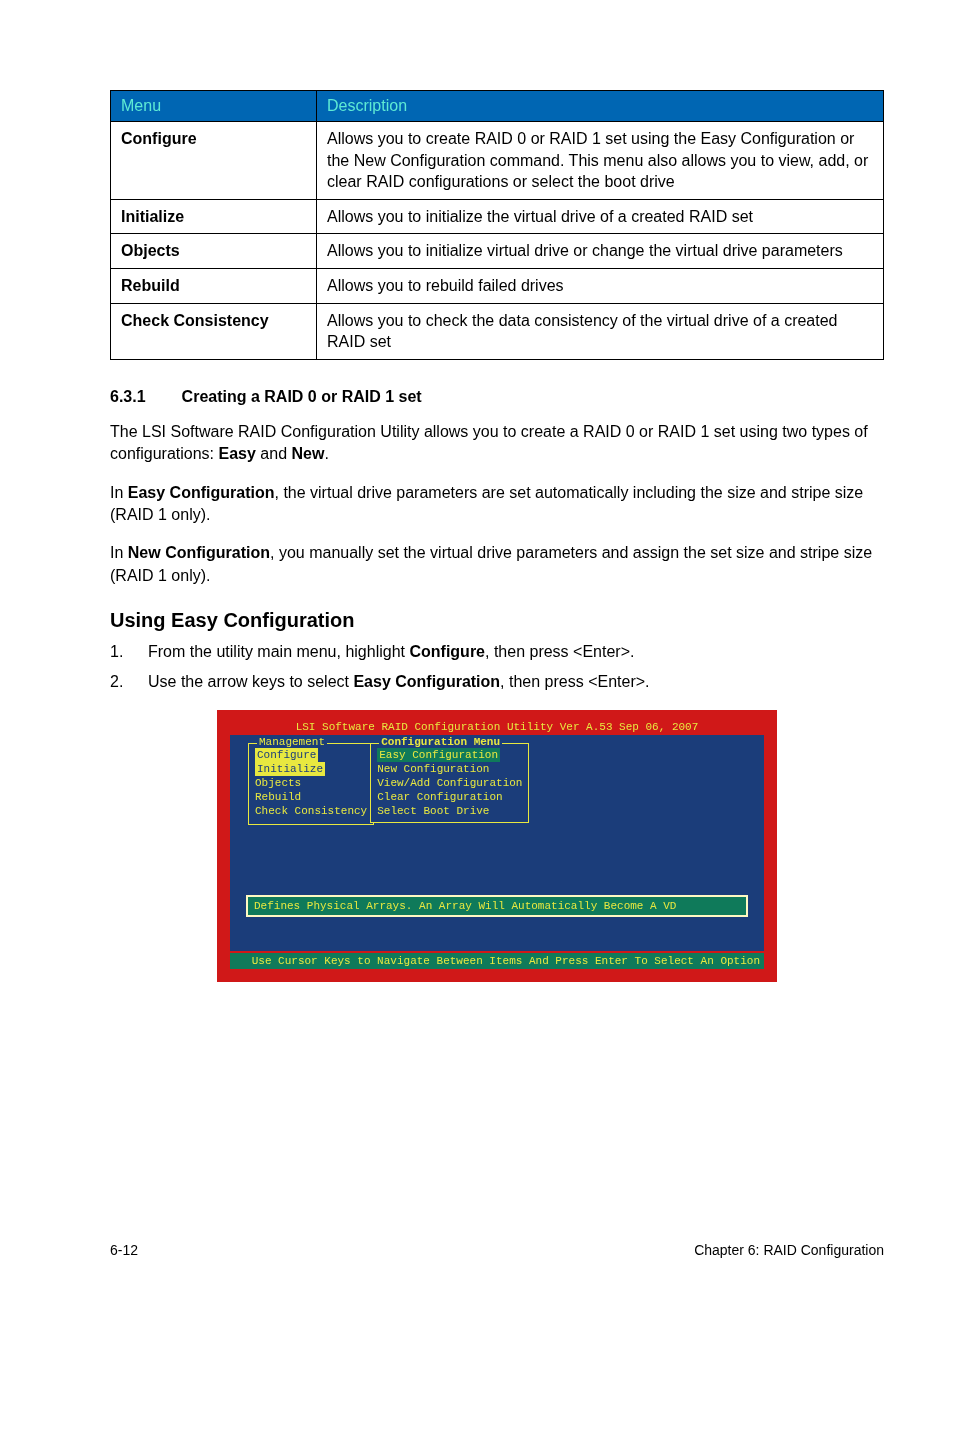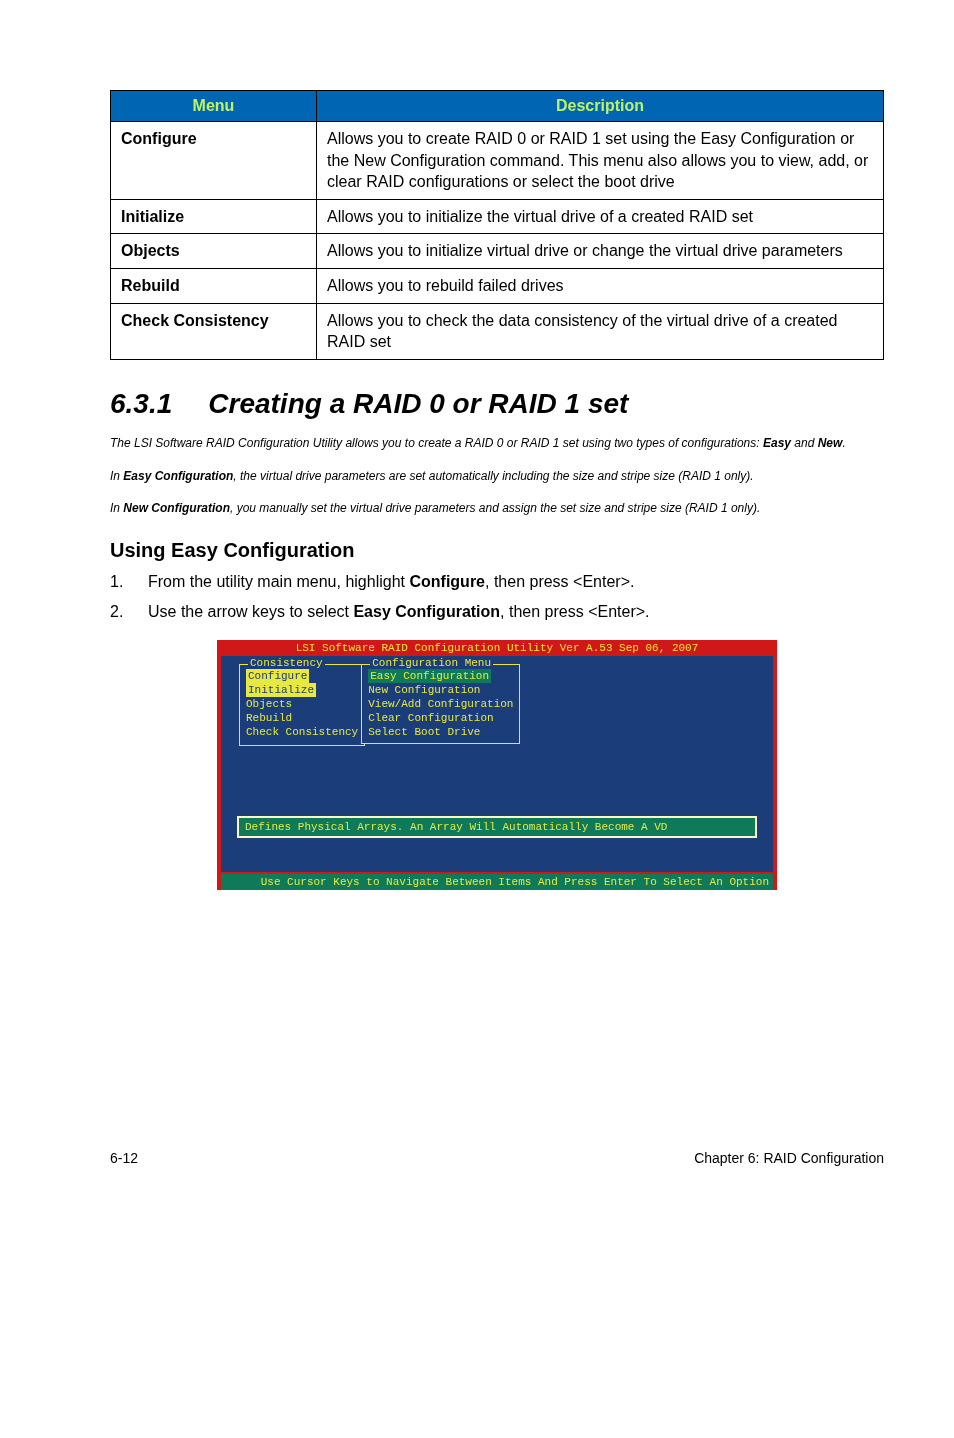"Menu" table.menu-table th { color: #bef264 -> #5eead4; font-weight: bold -> normal; text-align: center -> left }
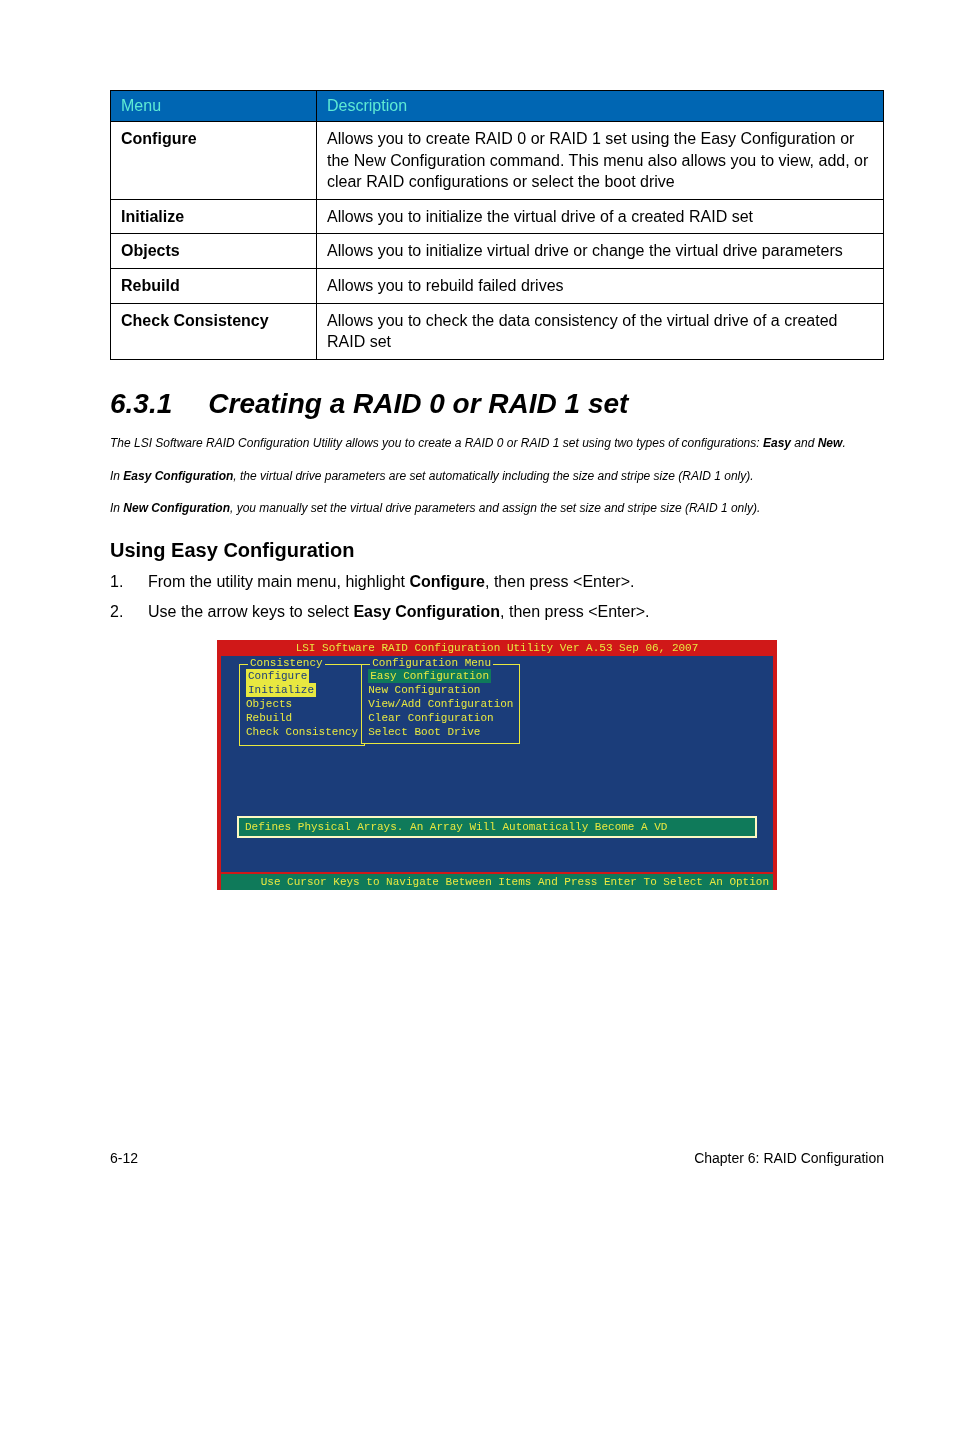"6.3.1 Creating a RAID 0" h2.section { font-size: 28px -> 16px; font-style: italic -> none }
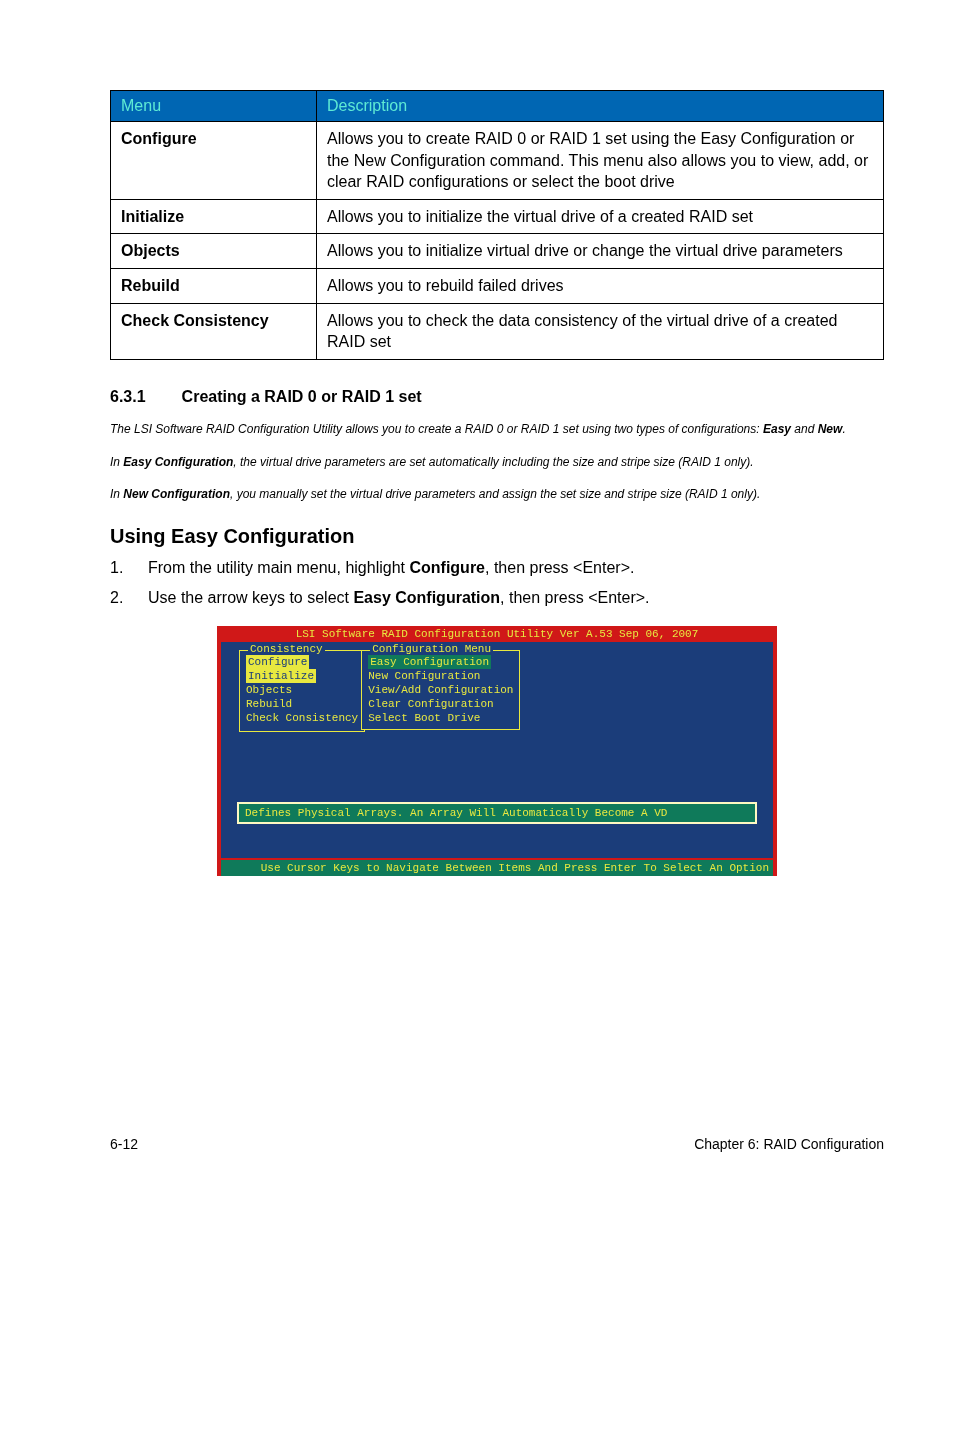"The LSI Software RAID Configuration" p.body { font-size: 12px -> 16px; font-style: italic -> none }
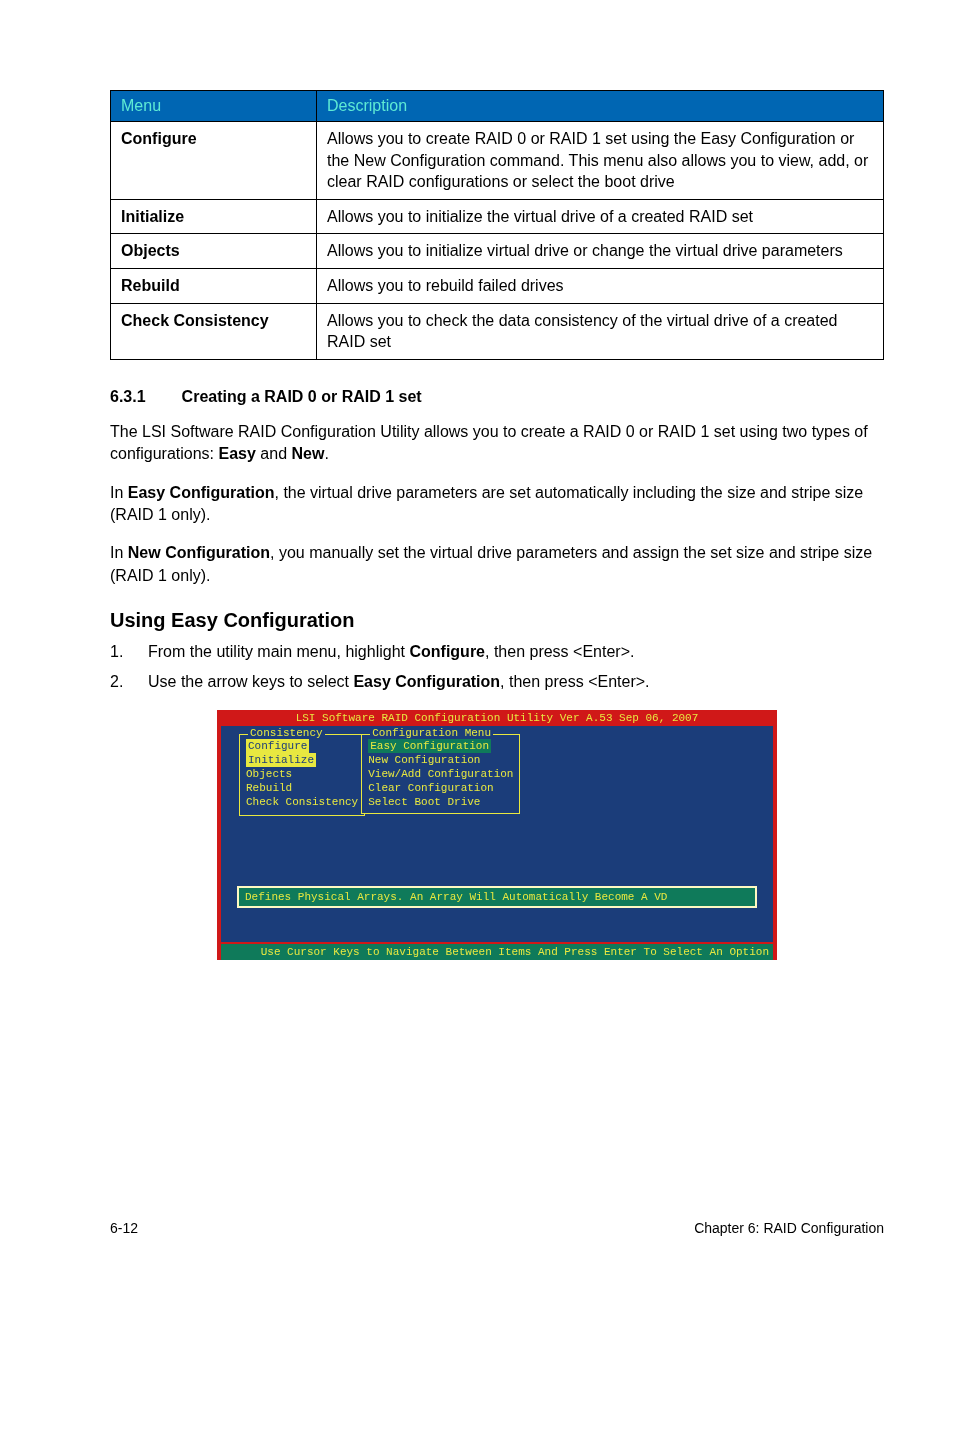"LSI Software RAID Configuration Utility" .screenshot { padding: 0 -> 9px }
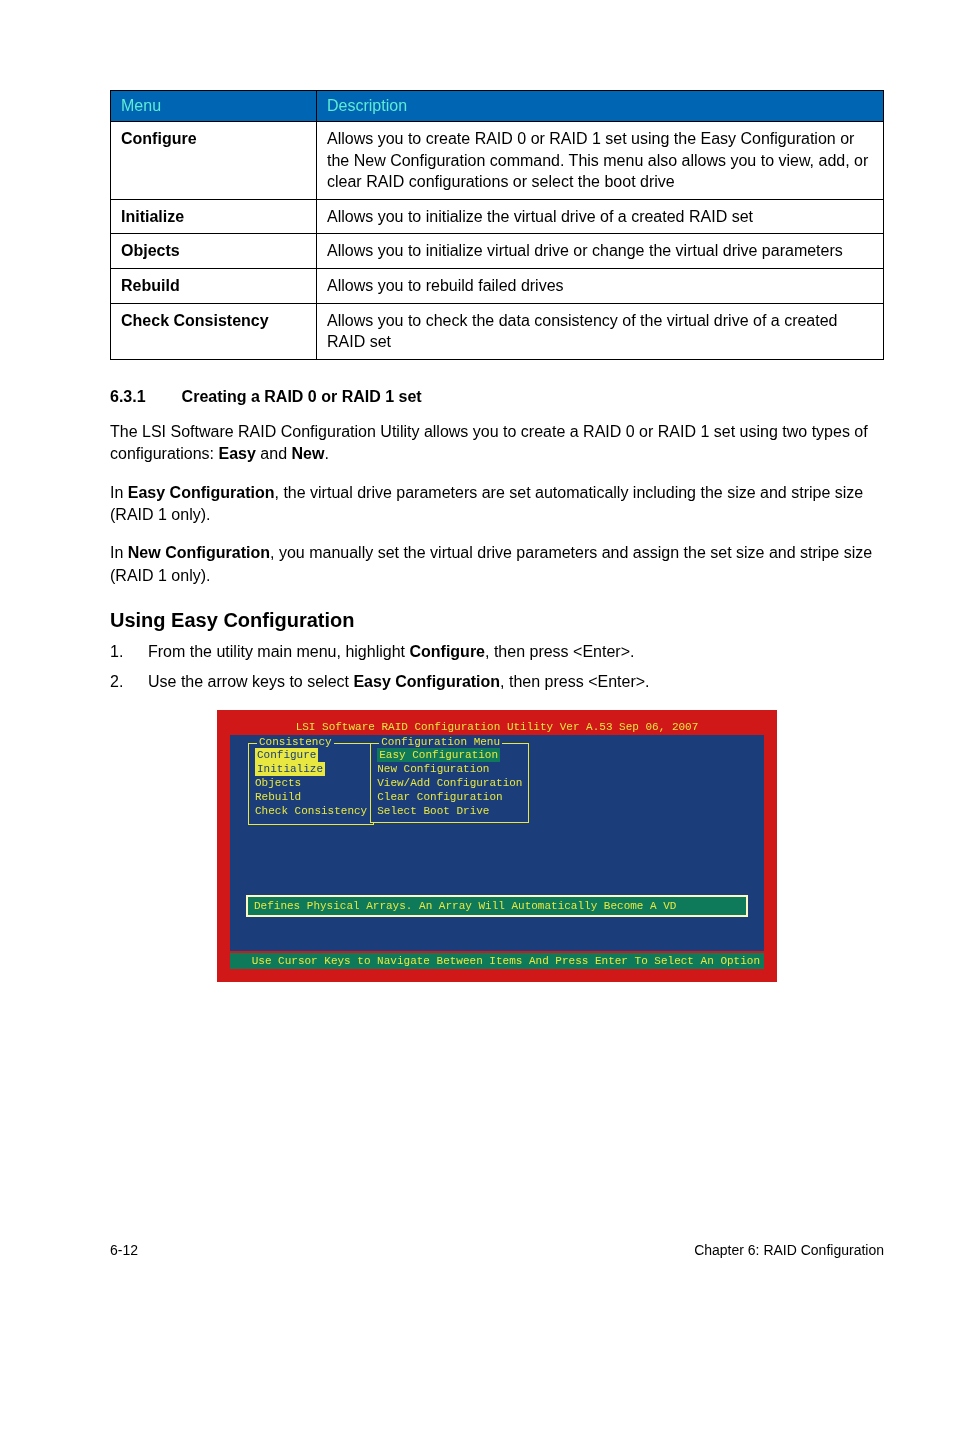"Consistency" div.ss-mgmt-title { text: Consistency -> Management }
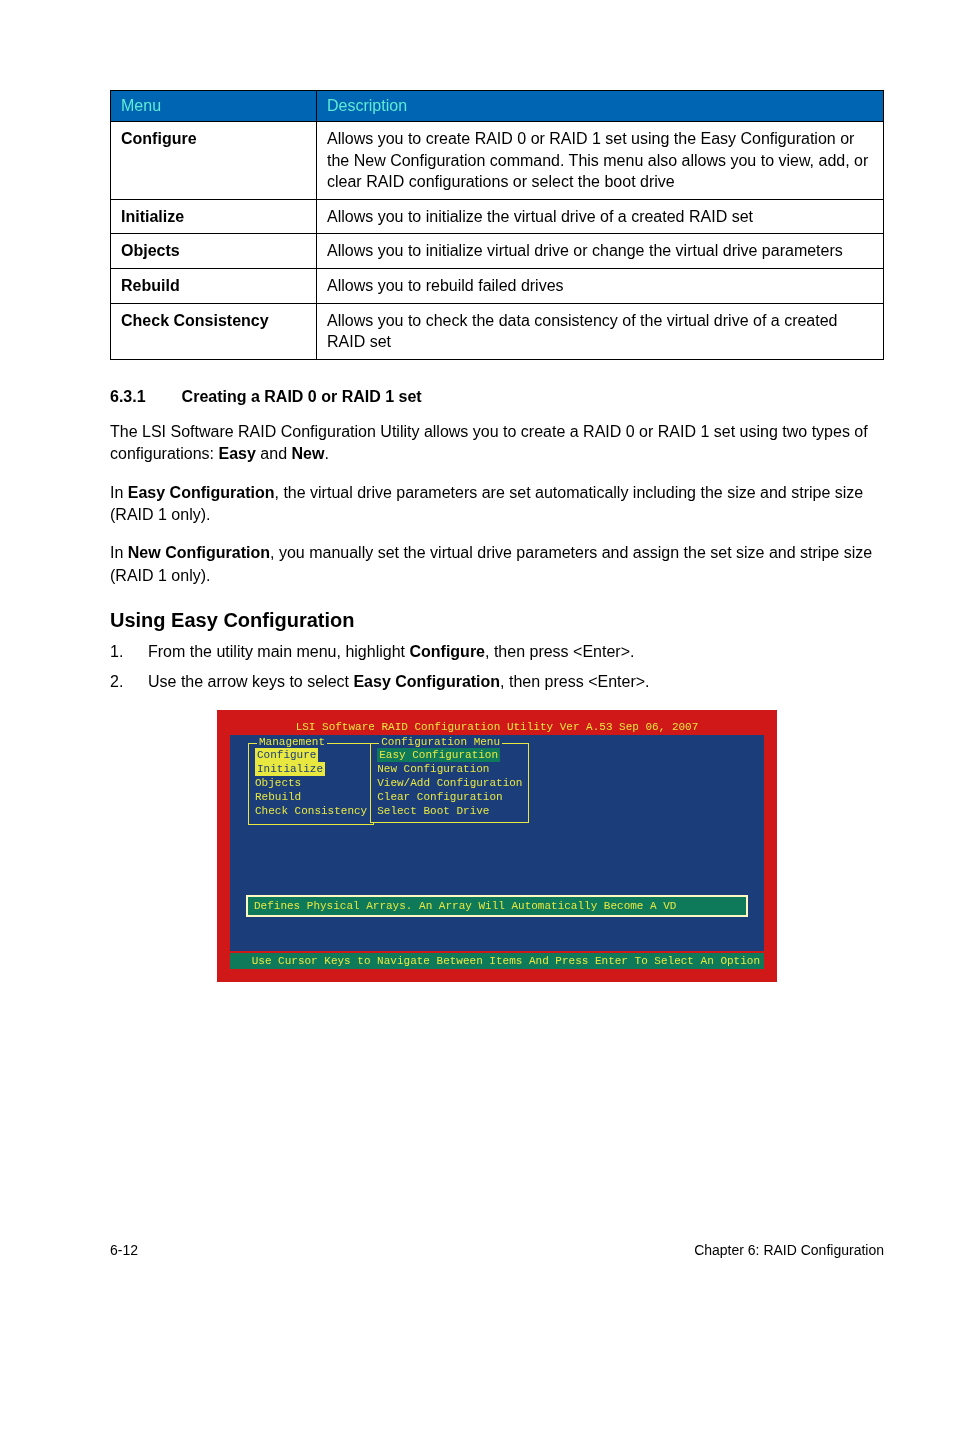"Configuration Menu" .ss-conf-title { font-weight: none -> bold }
